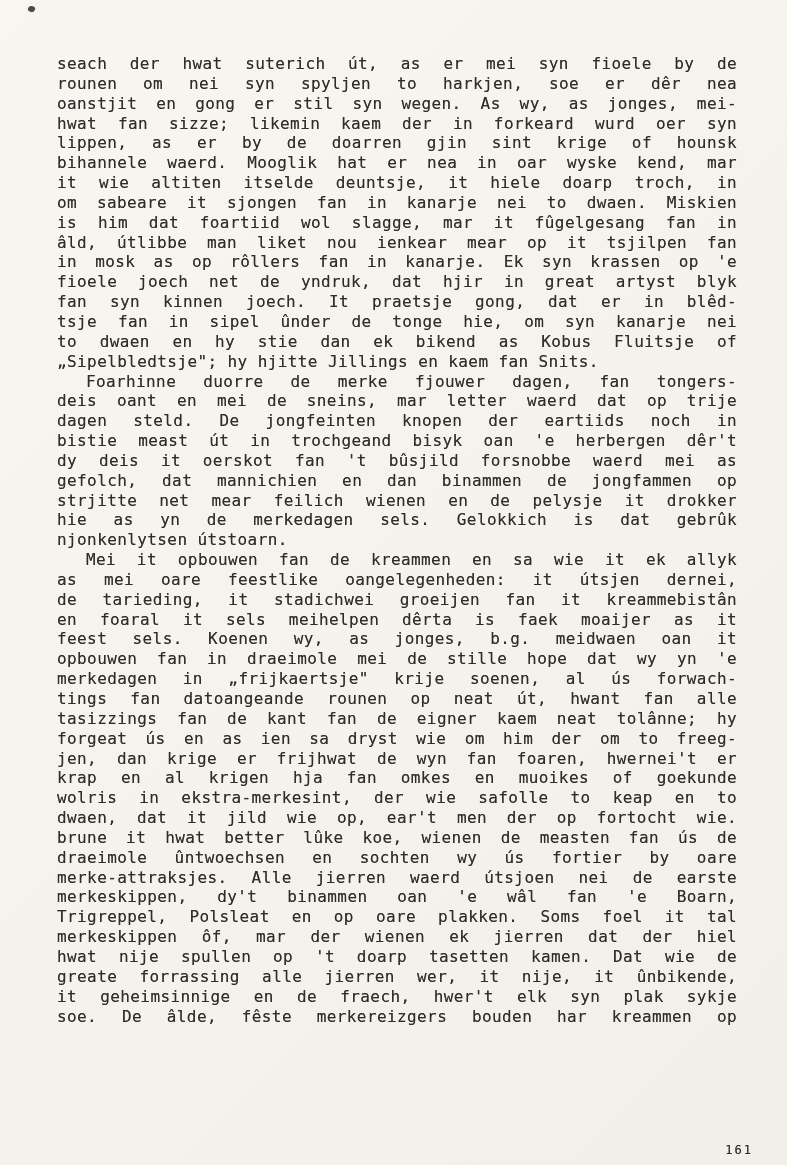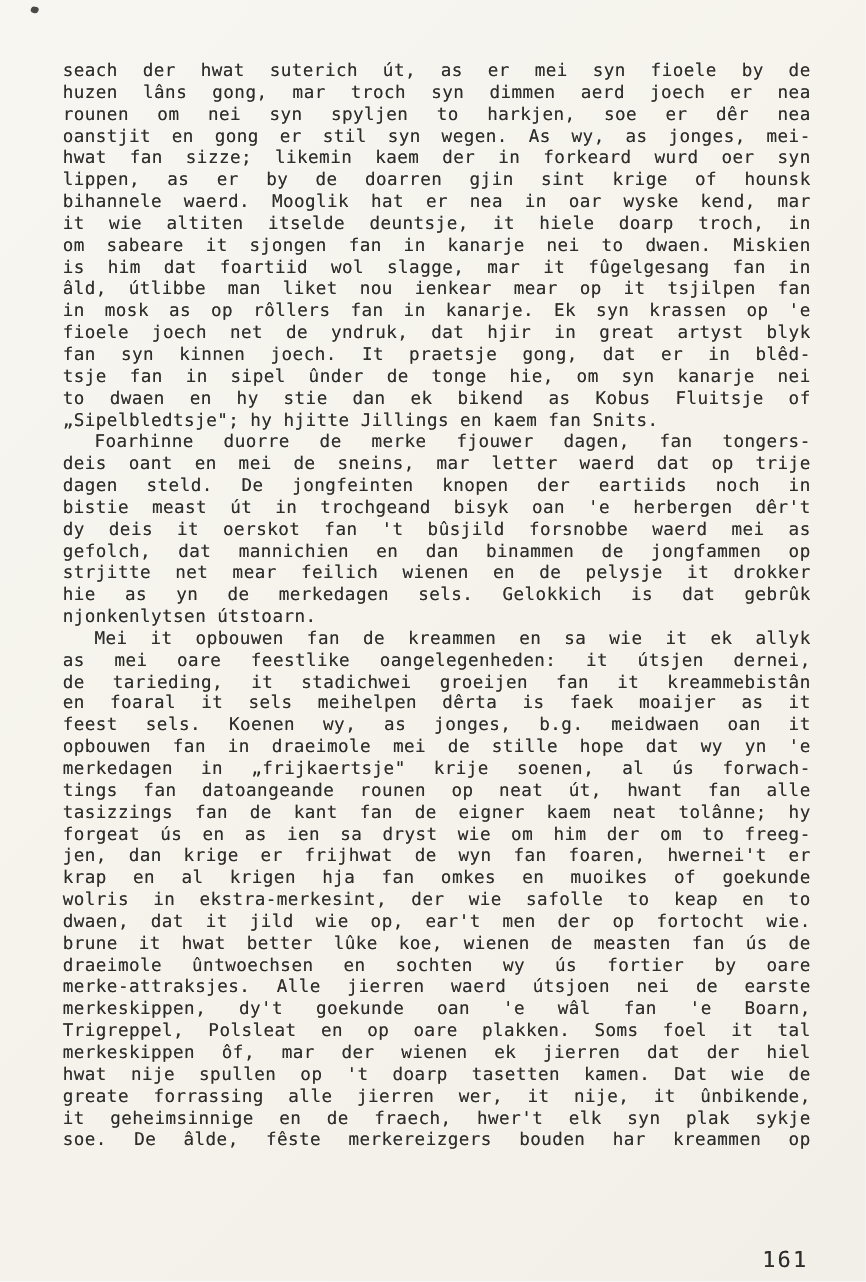"huzen lâns gong, mar troch" div.ln { html: <div>huzen lâns gong, mar troch syn dimmen aerd joech er nea</div> -> none }
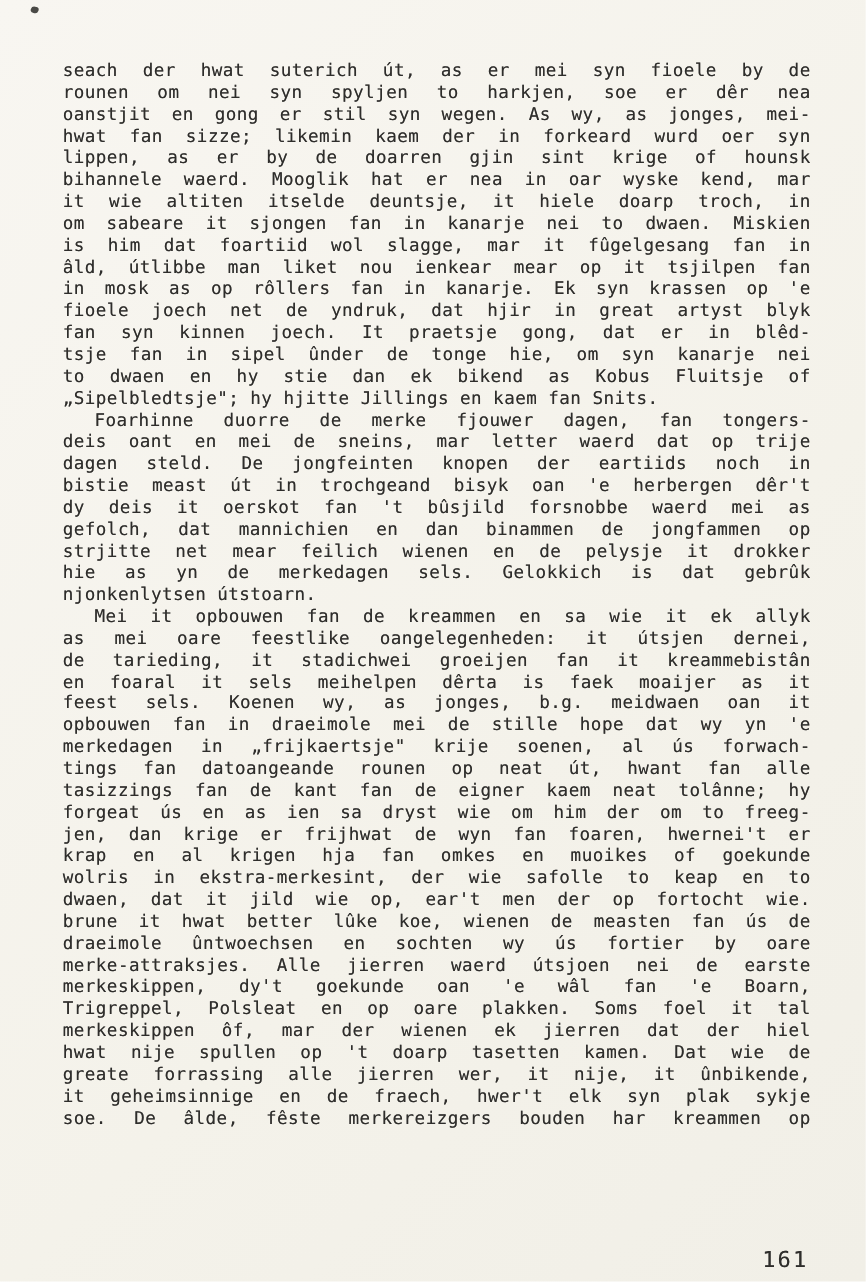"merkeskippen, dy't goekunde oan 'e" div.ln { text: goekunde -> binammen }
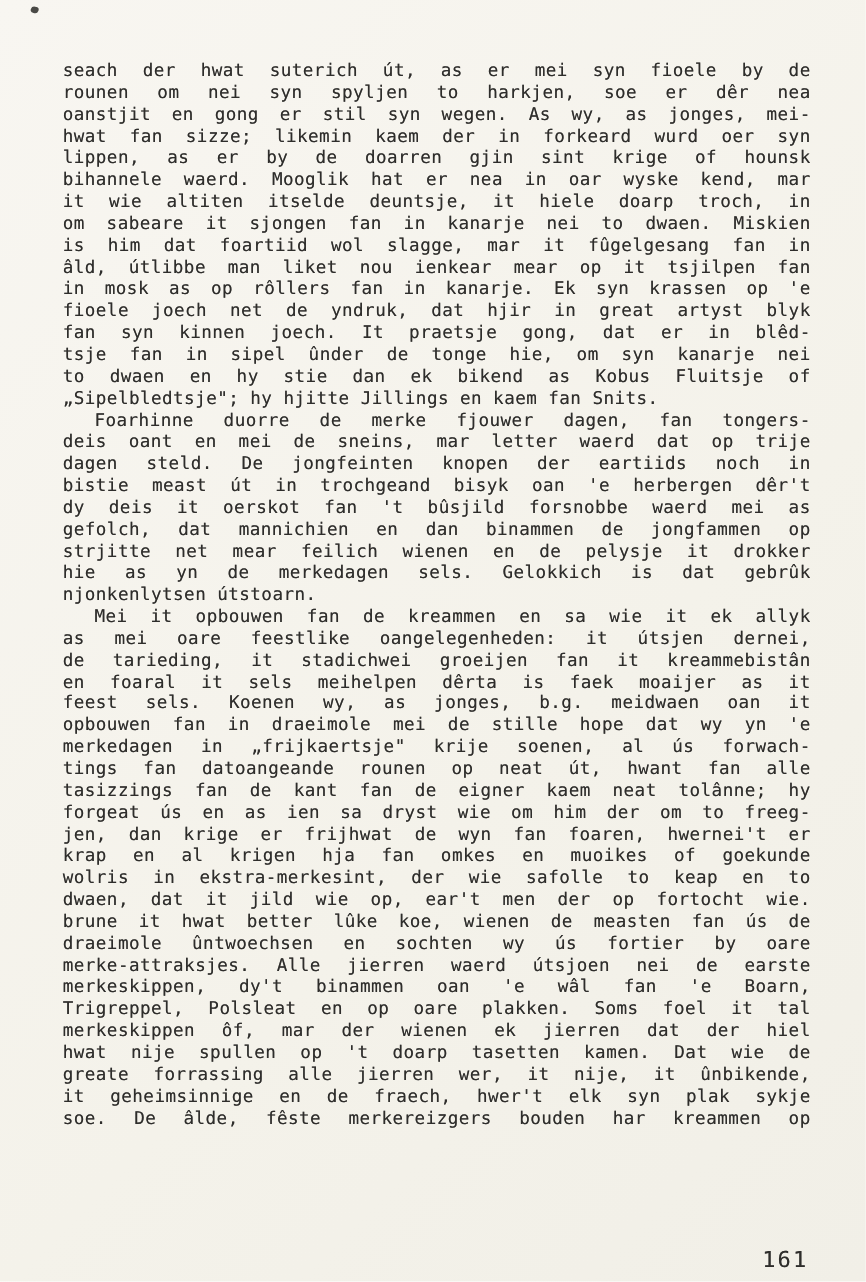"161" .pagenum { font-size: 20px -> 12px; right: 52px -> 34px }
